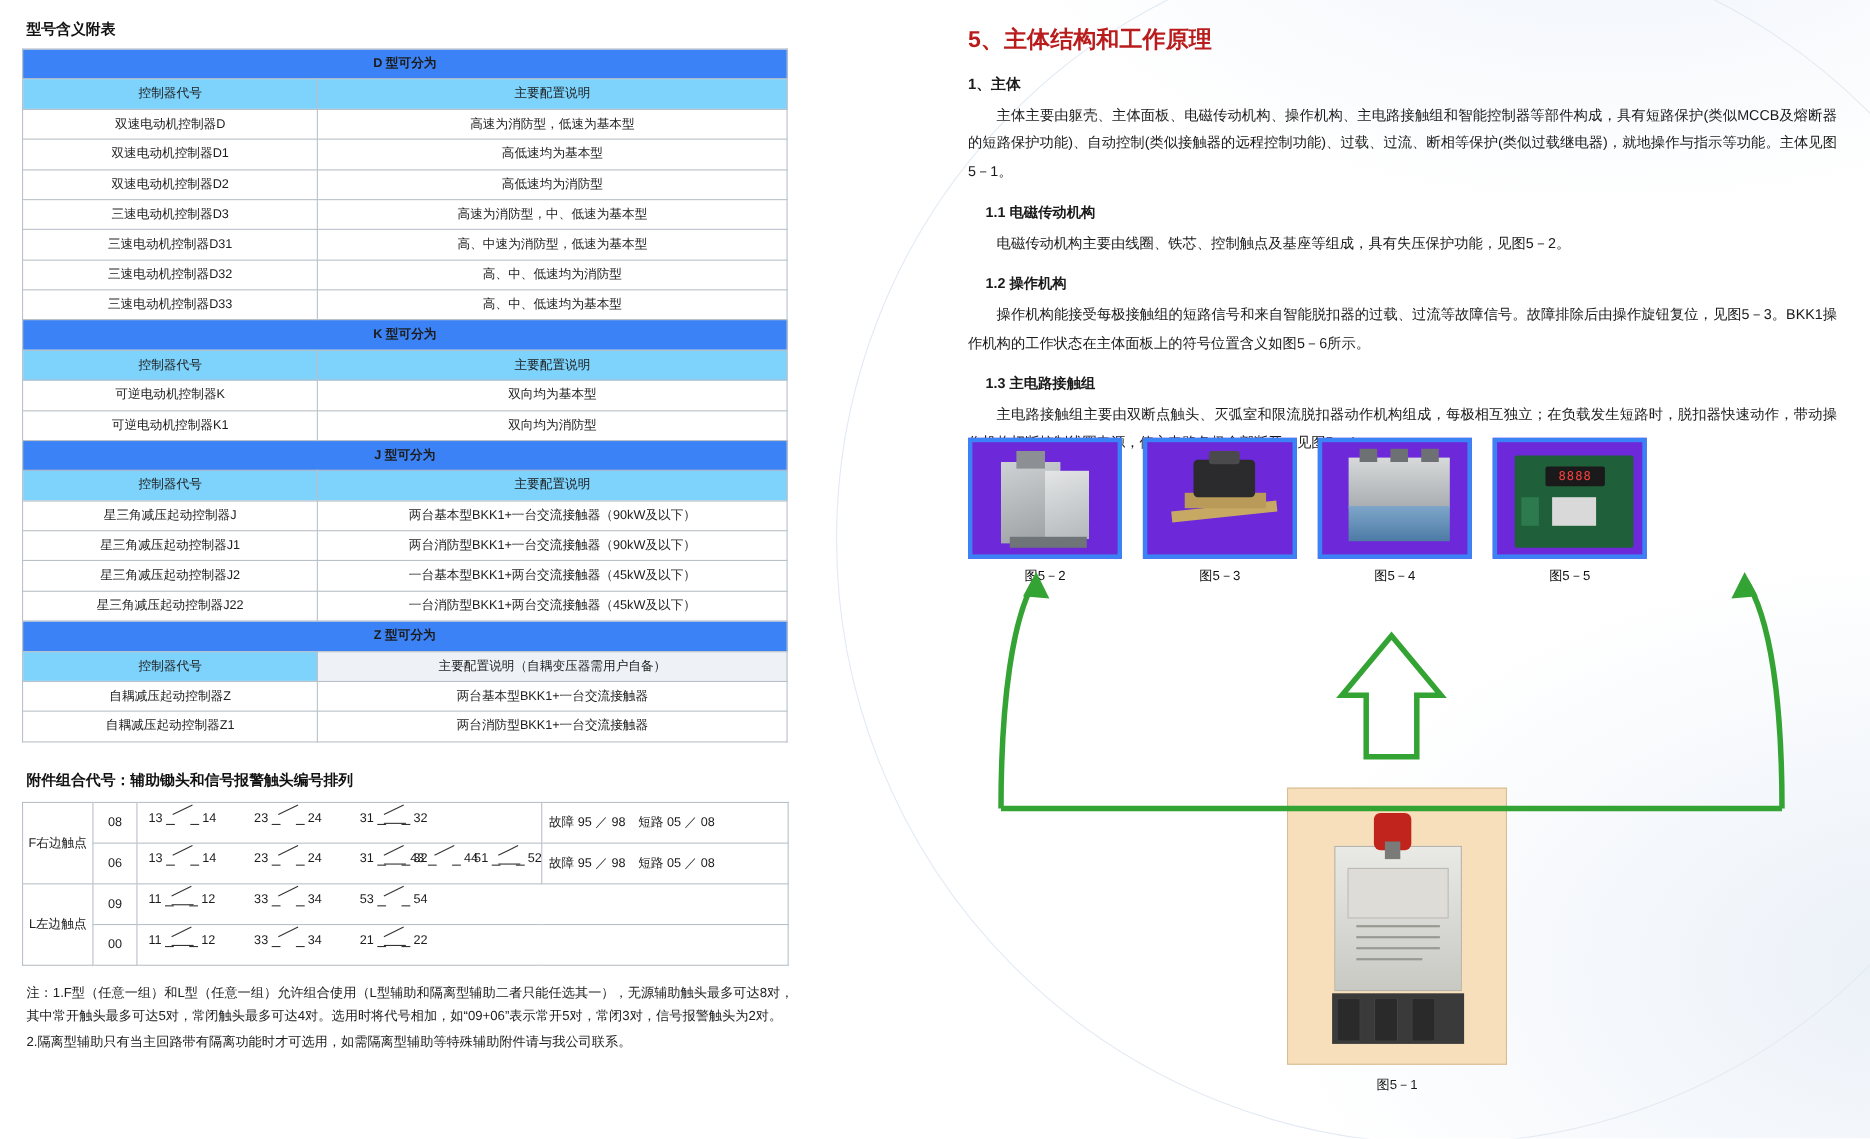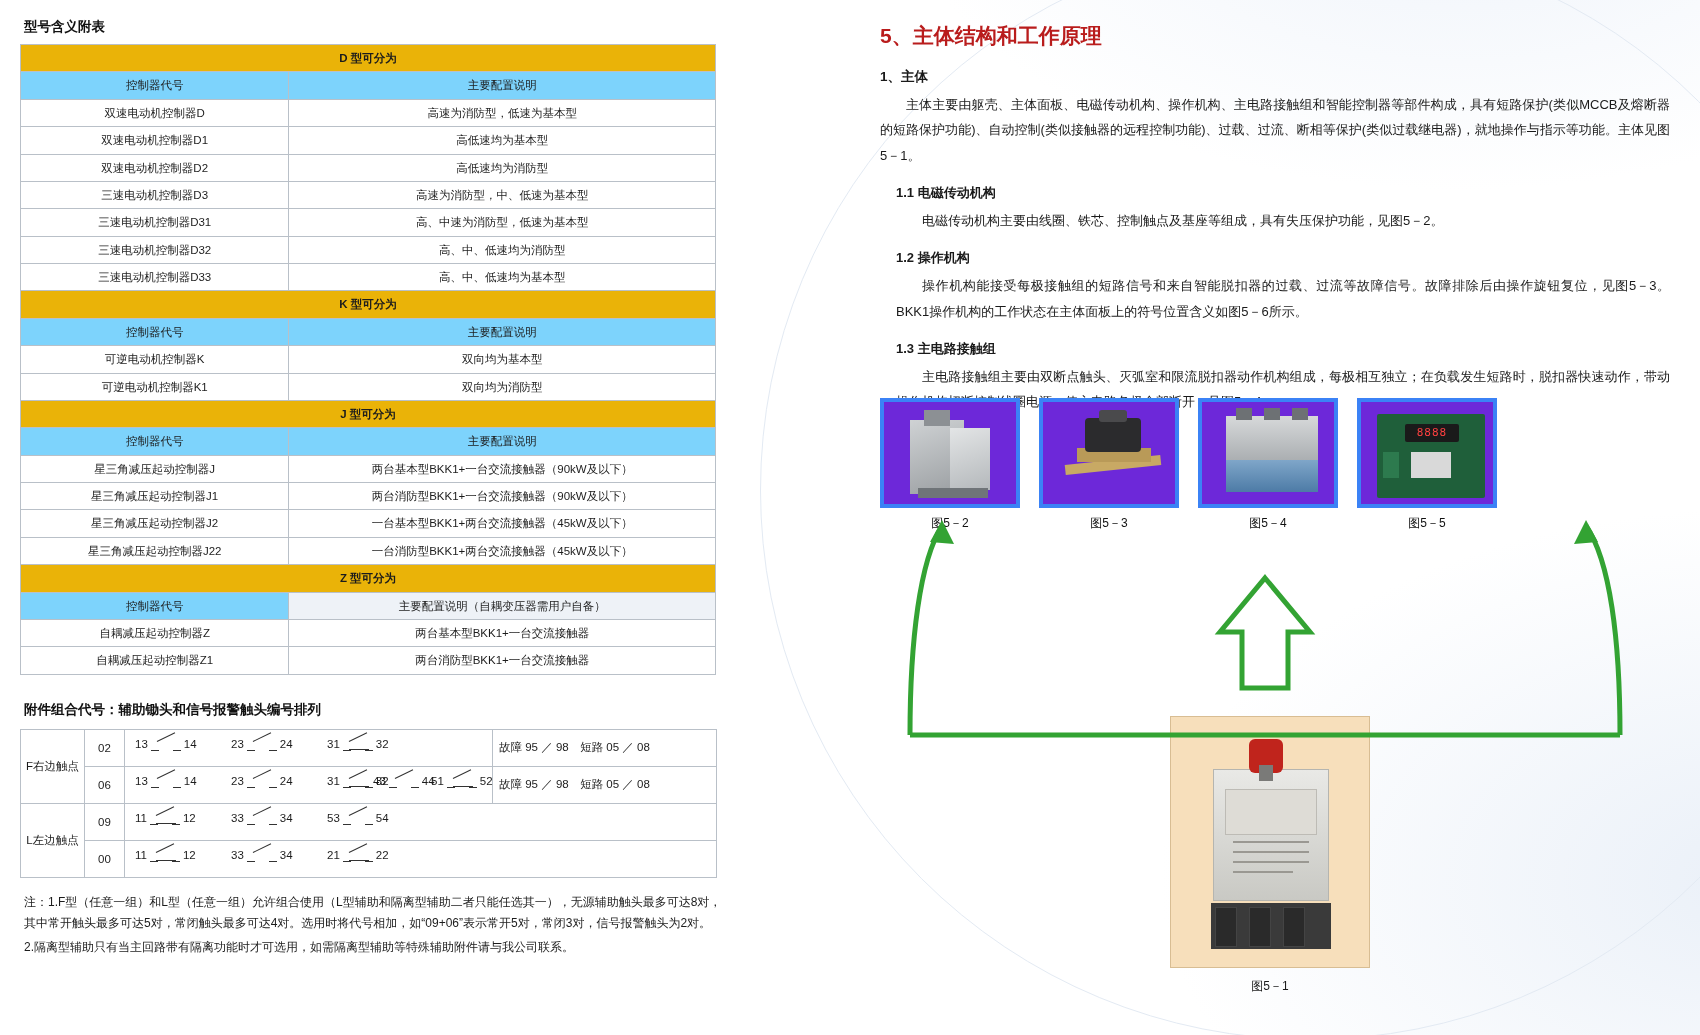"D 型可分为" td.grp { background: #eab308 -> #3b82f6 }
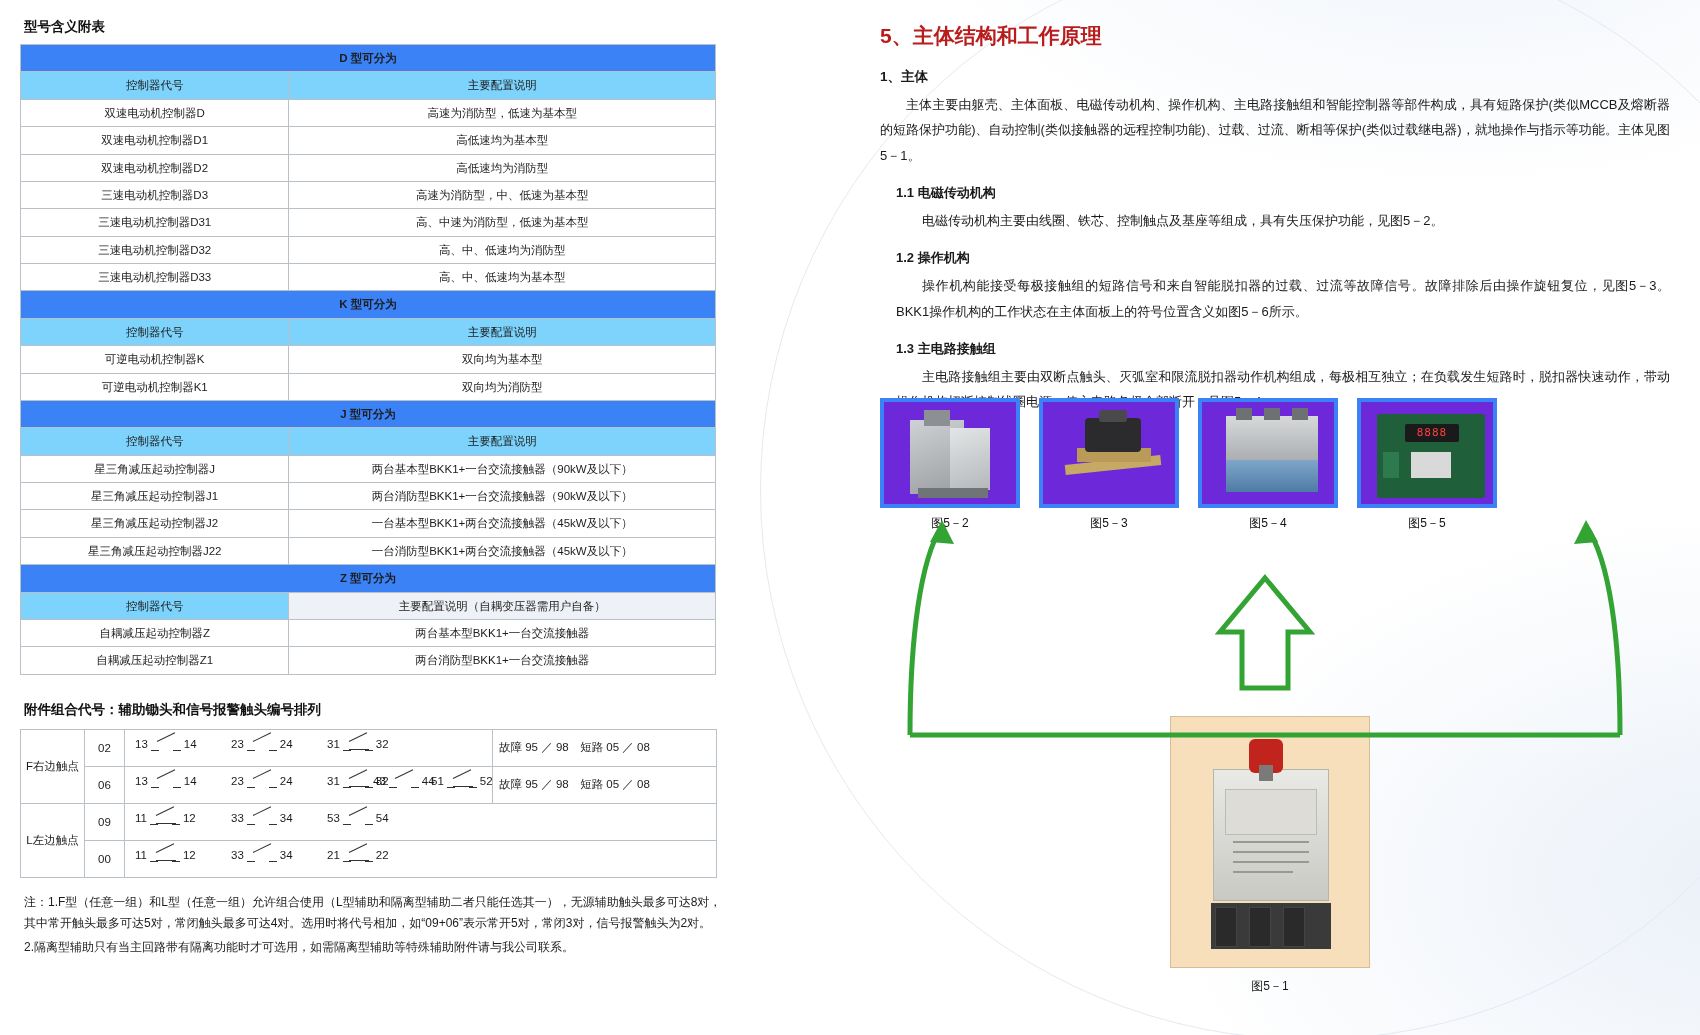"电磁传动机构主要由线圈、铁芯、控制触点及基座等组成，具有失压保护功能，见图5－2" .r-p.ind2 { margin-left: 16px -> none }
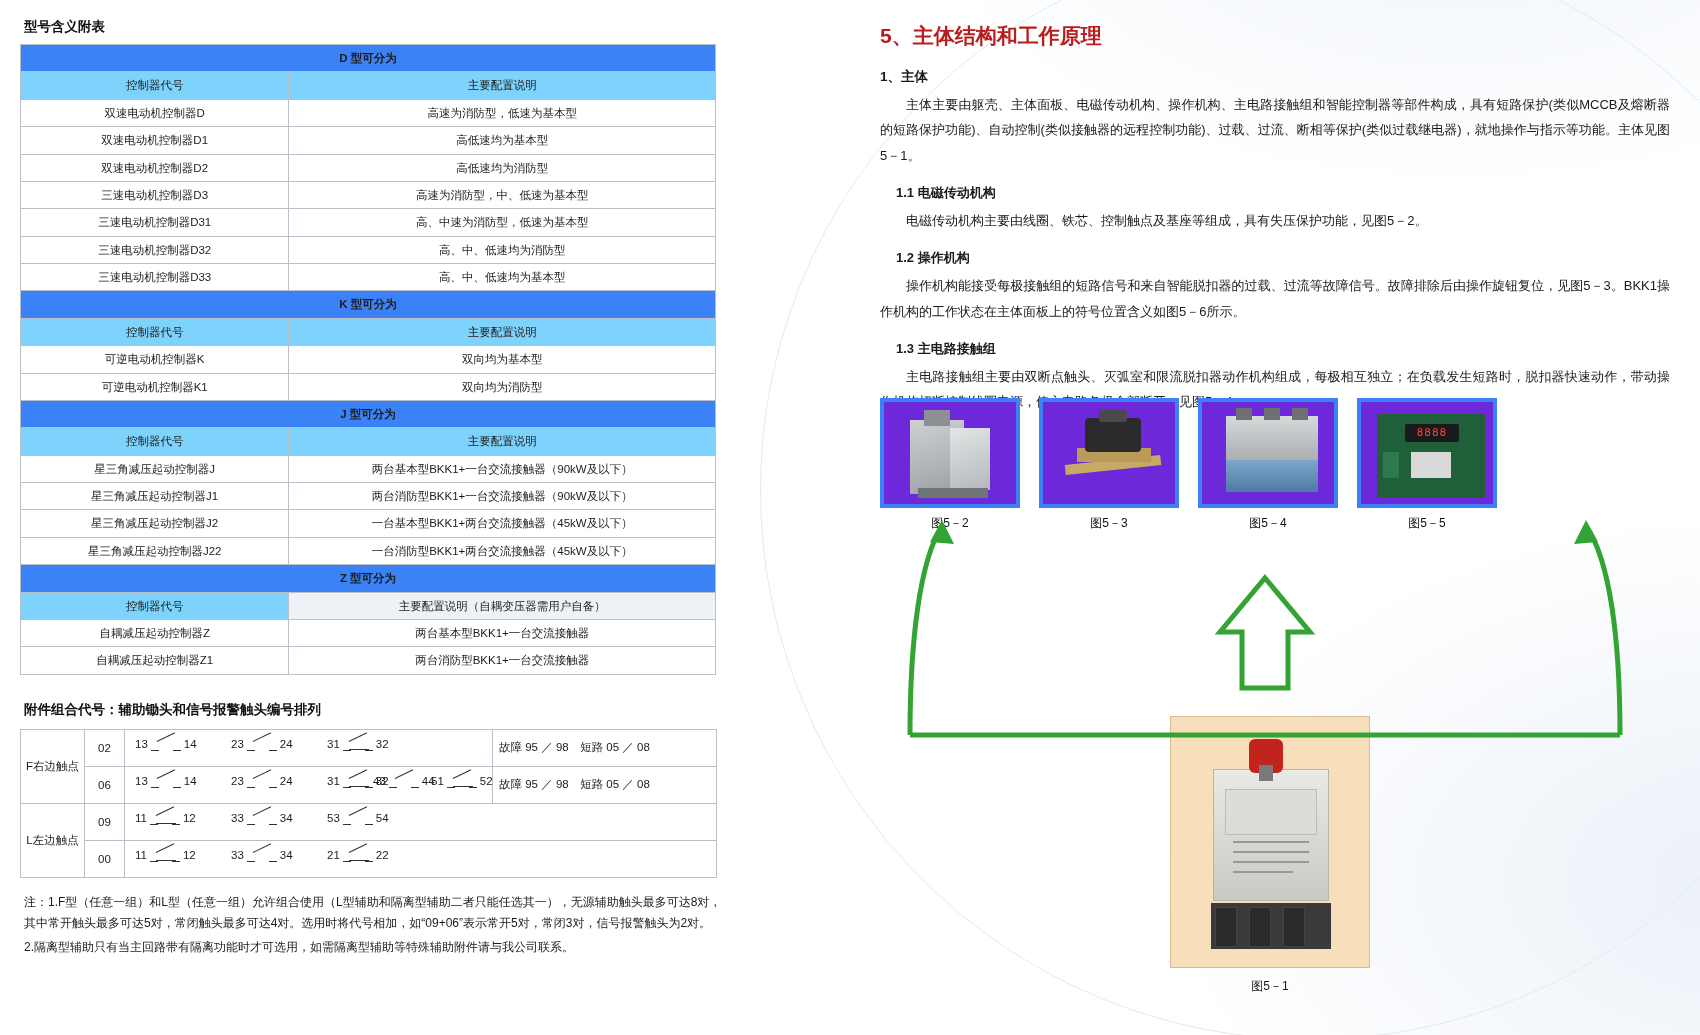"02" td.code-lbl { text: 02 -> 08 }
